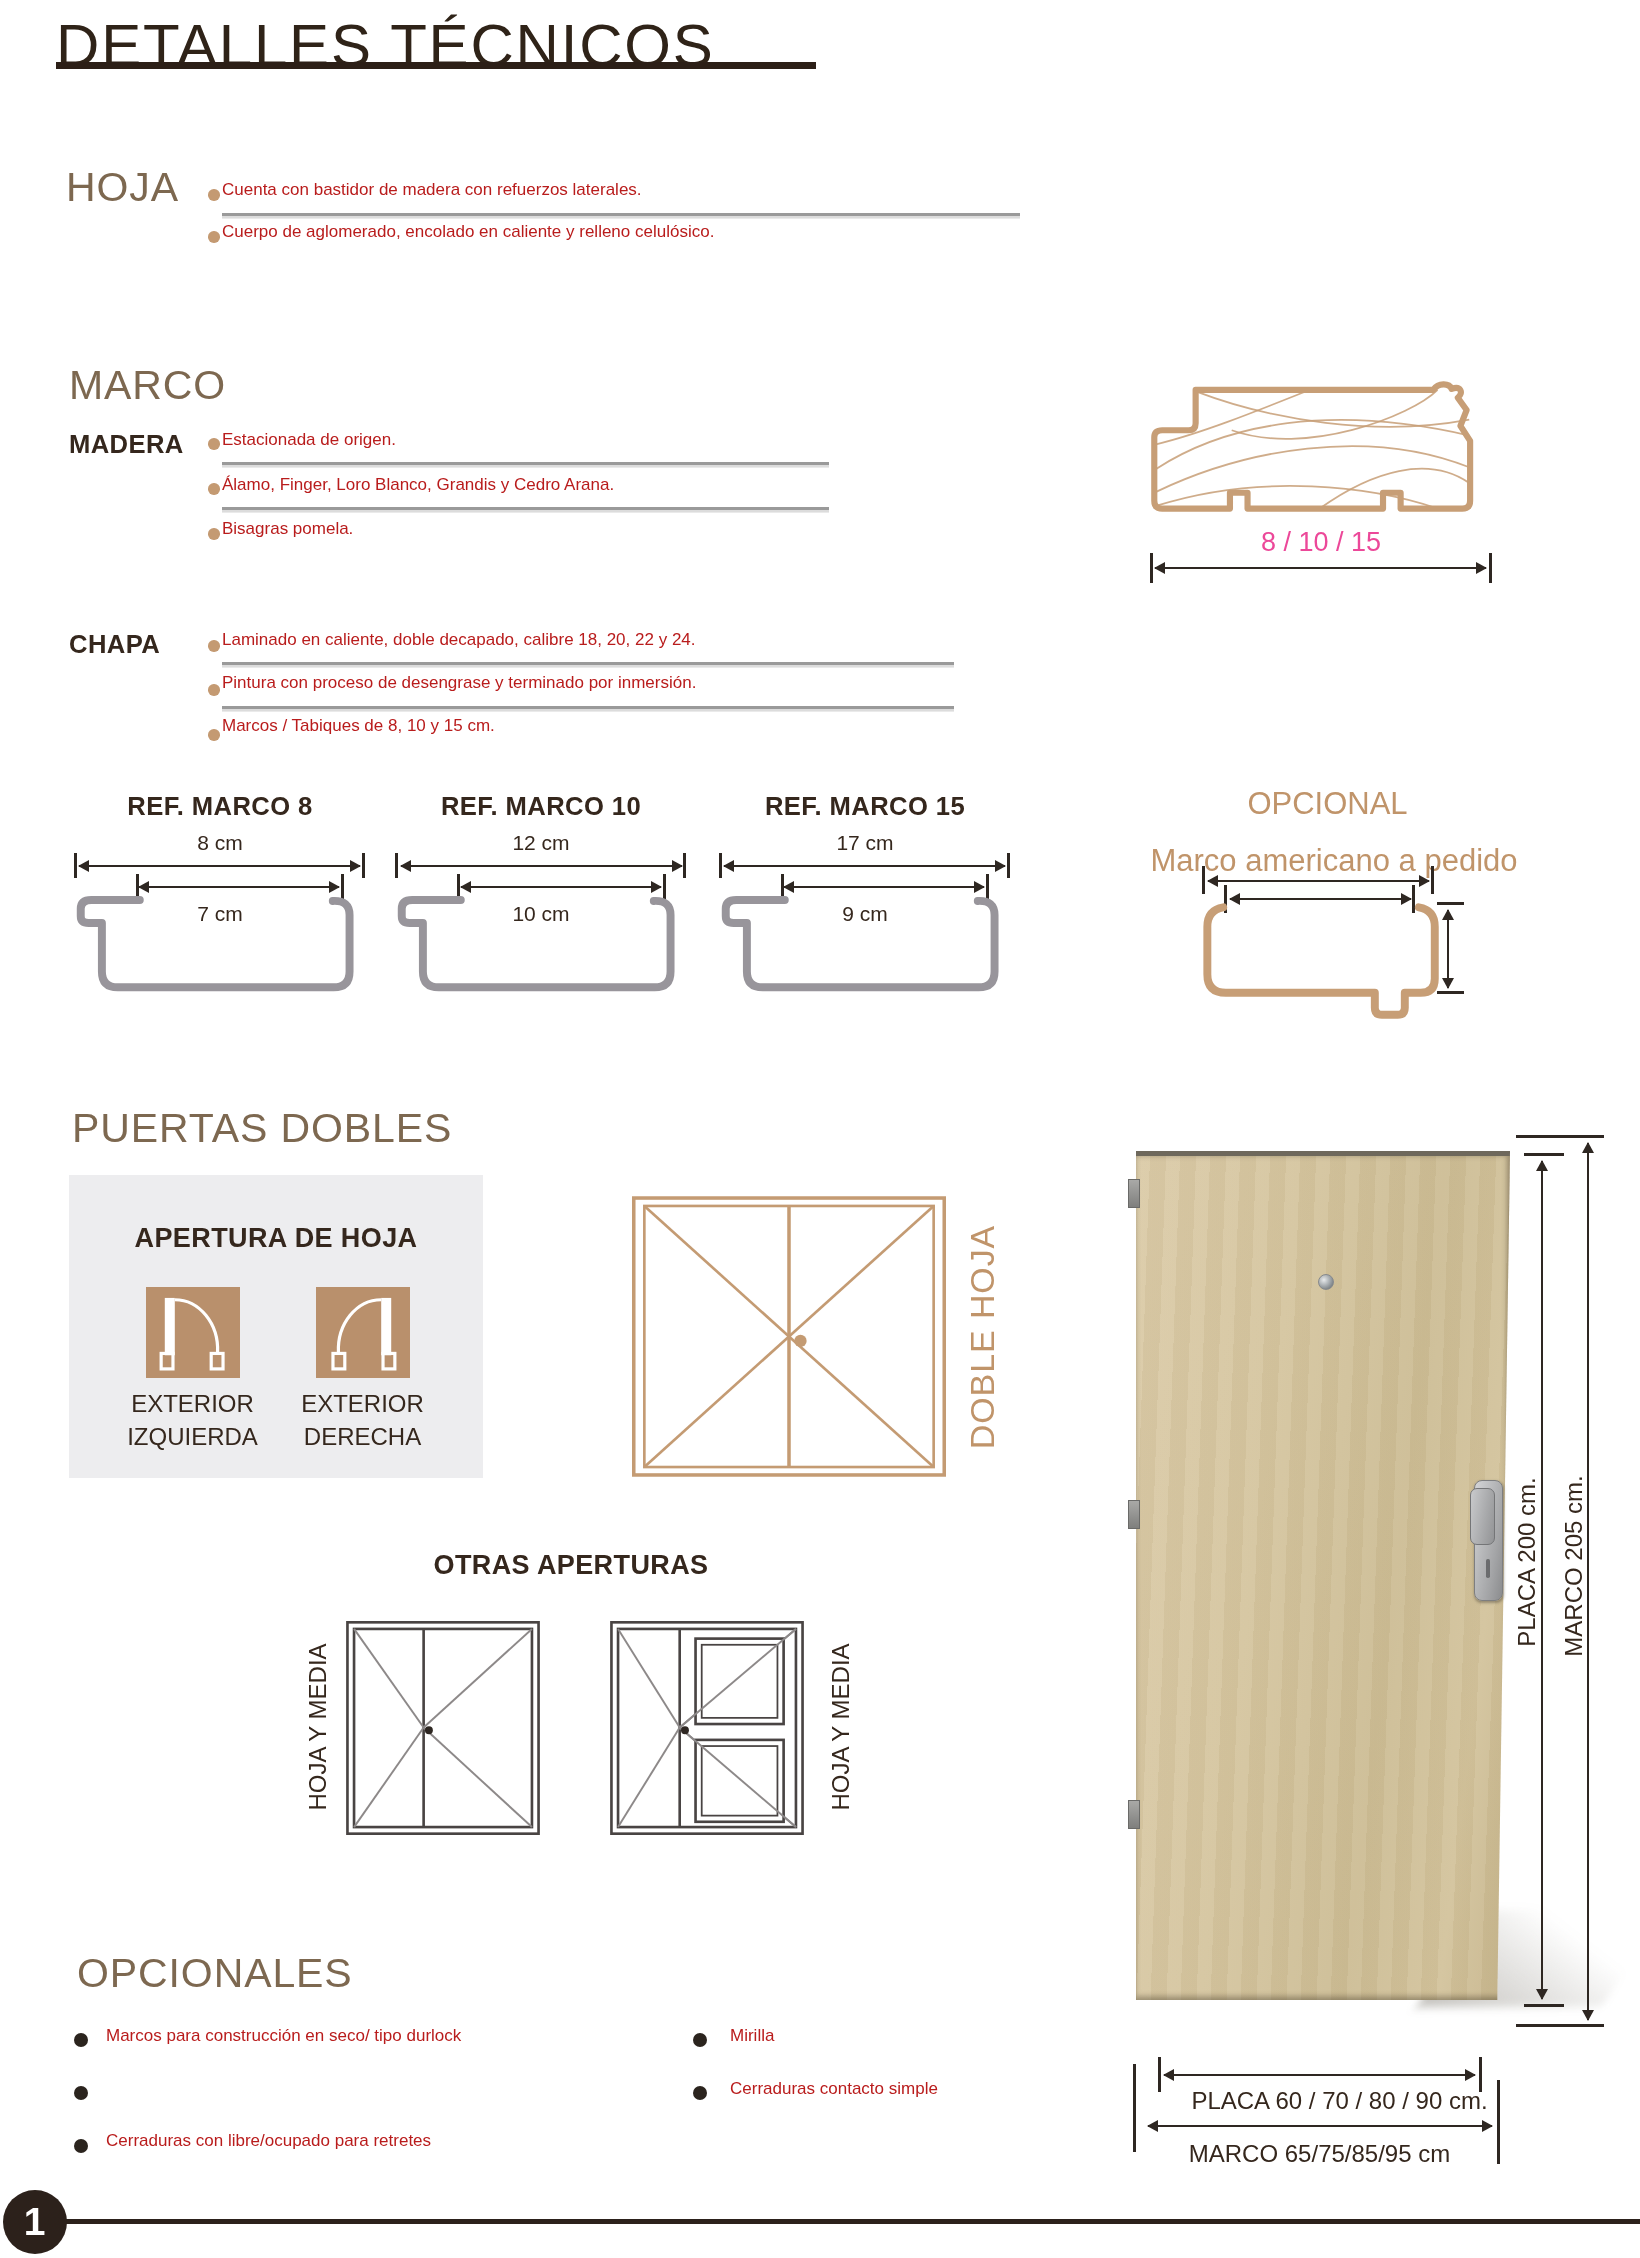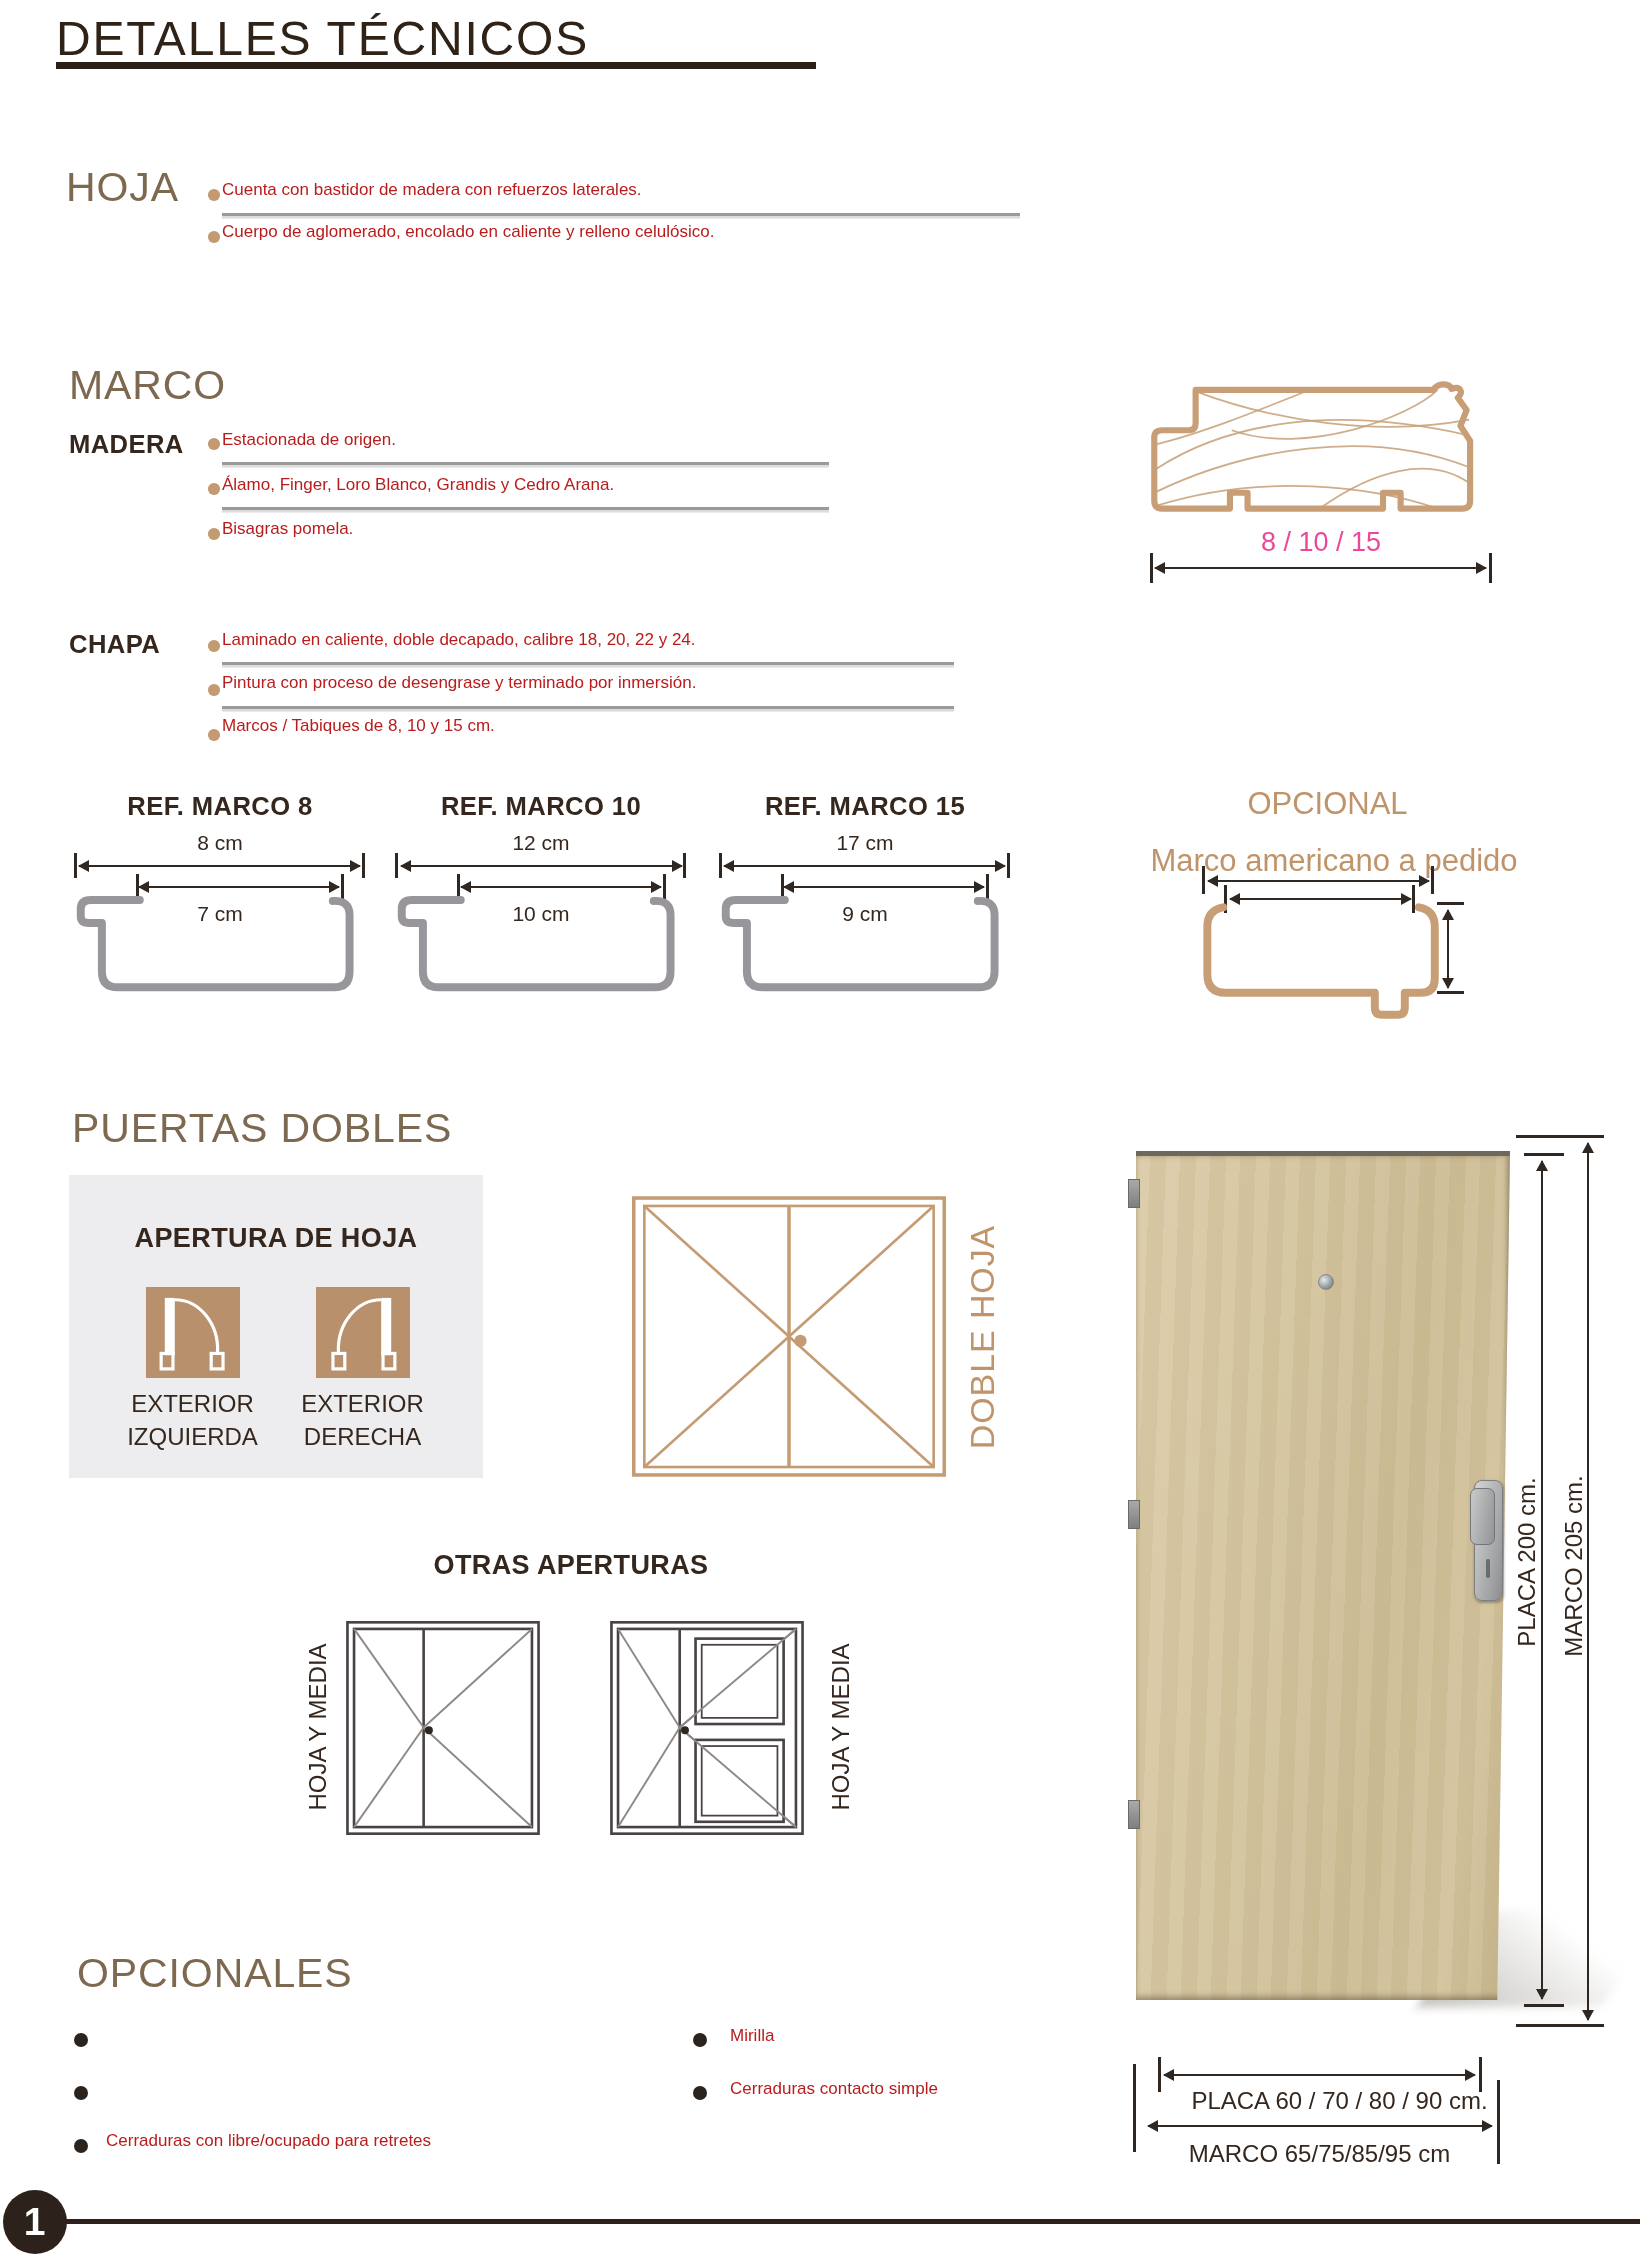"DETALLES TÉCNICOS" .doc-title { font-size: 48px -> 60px }
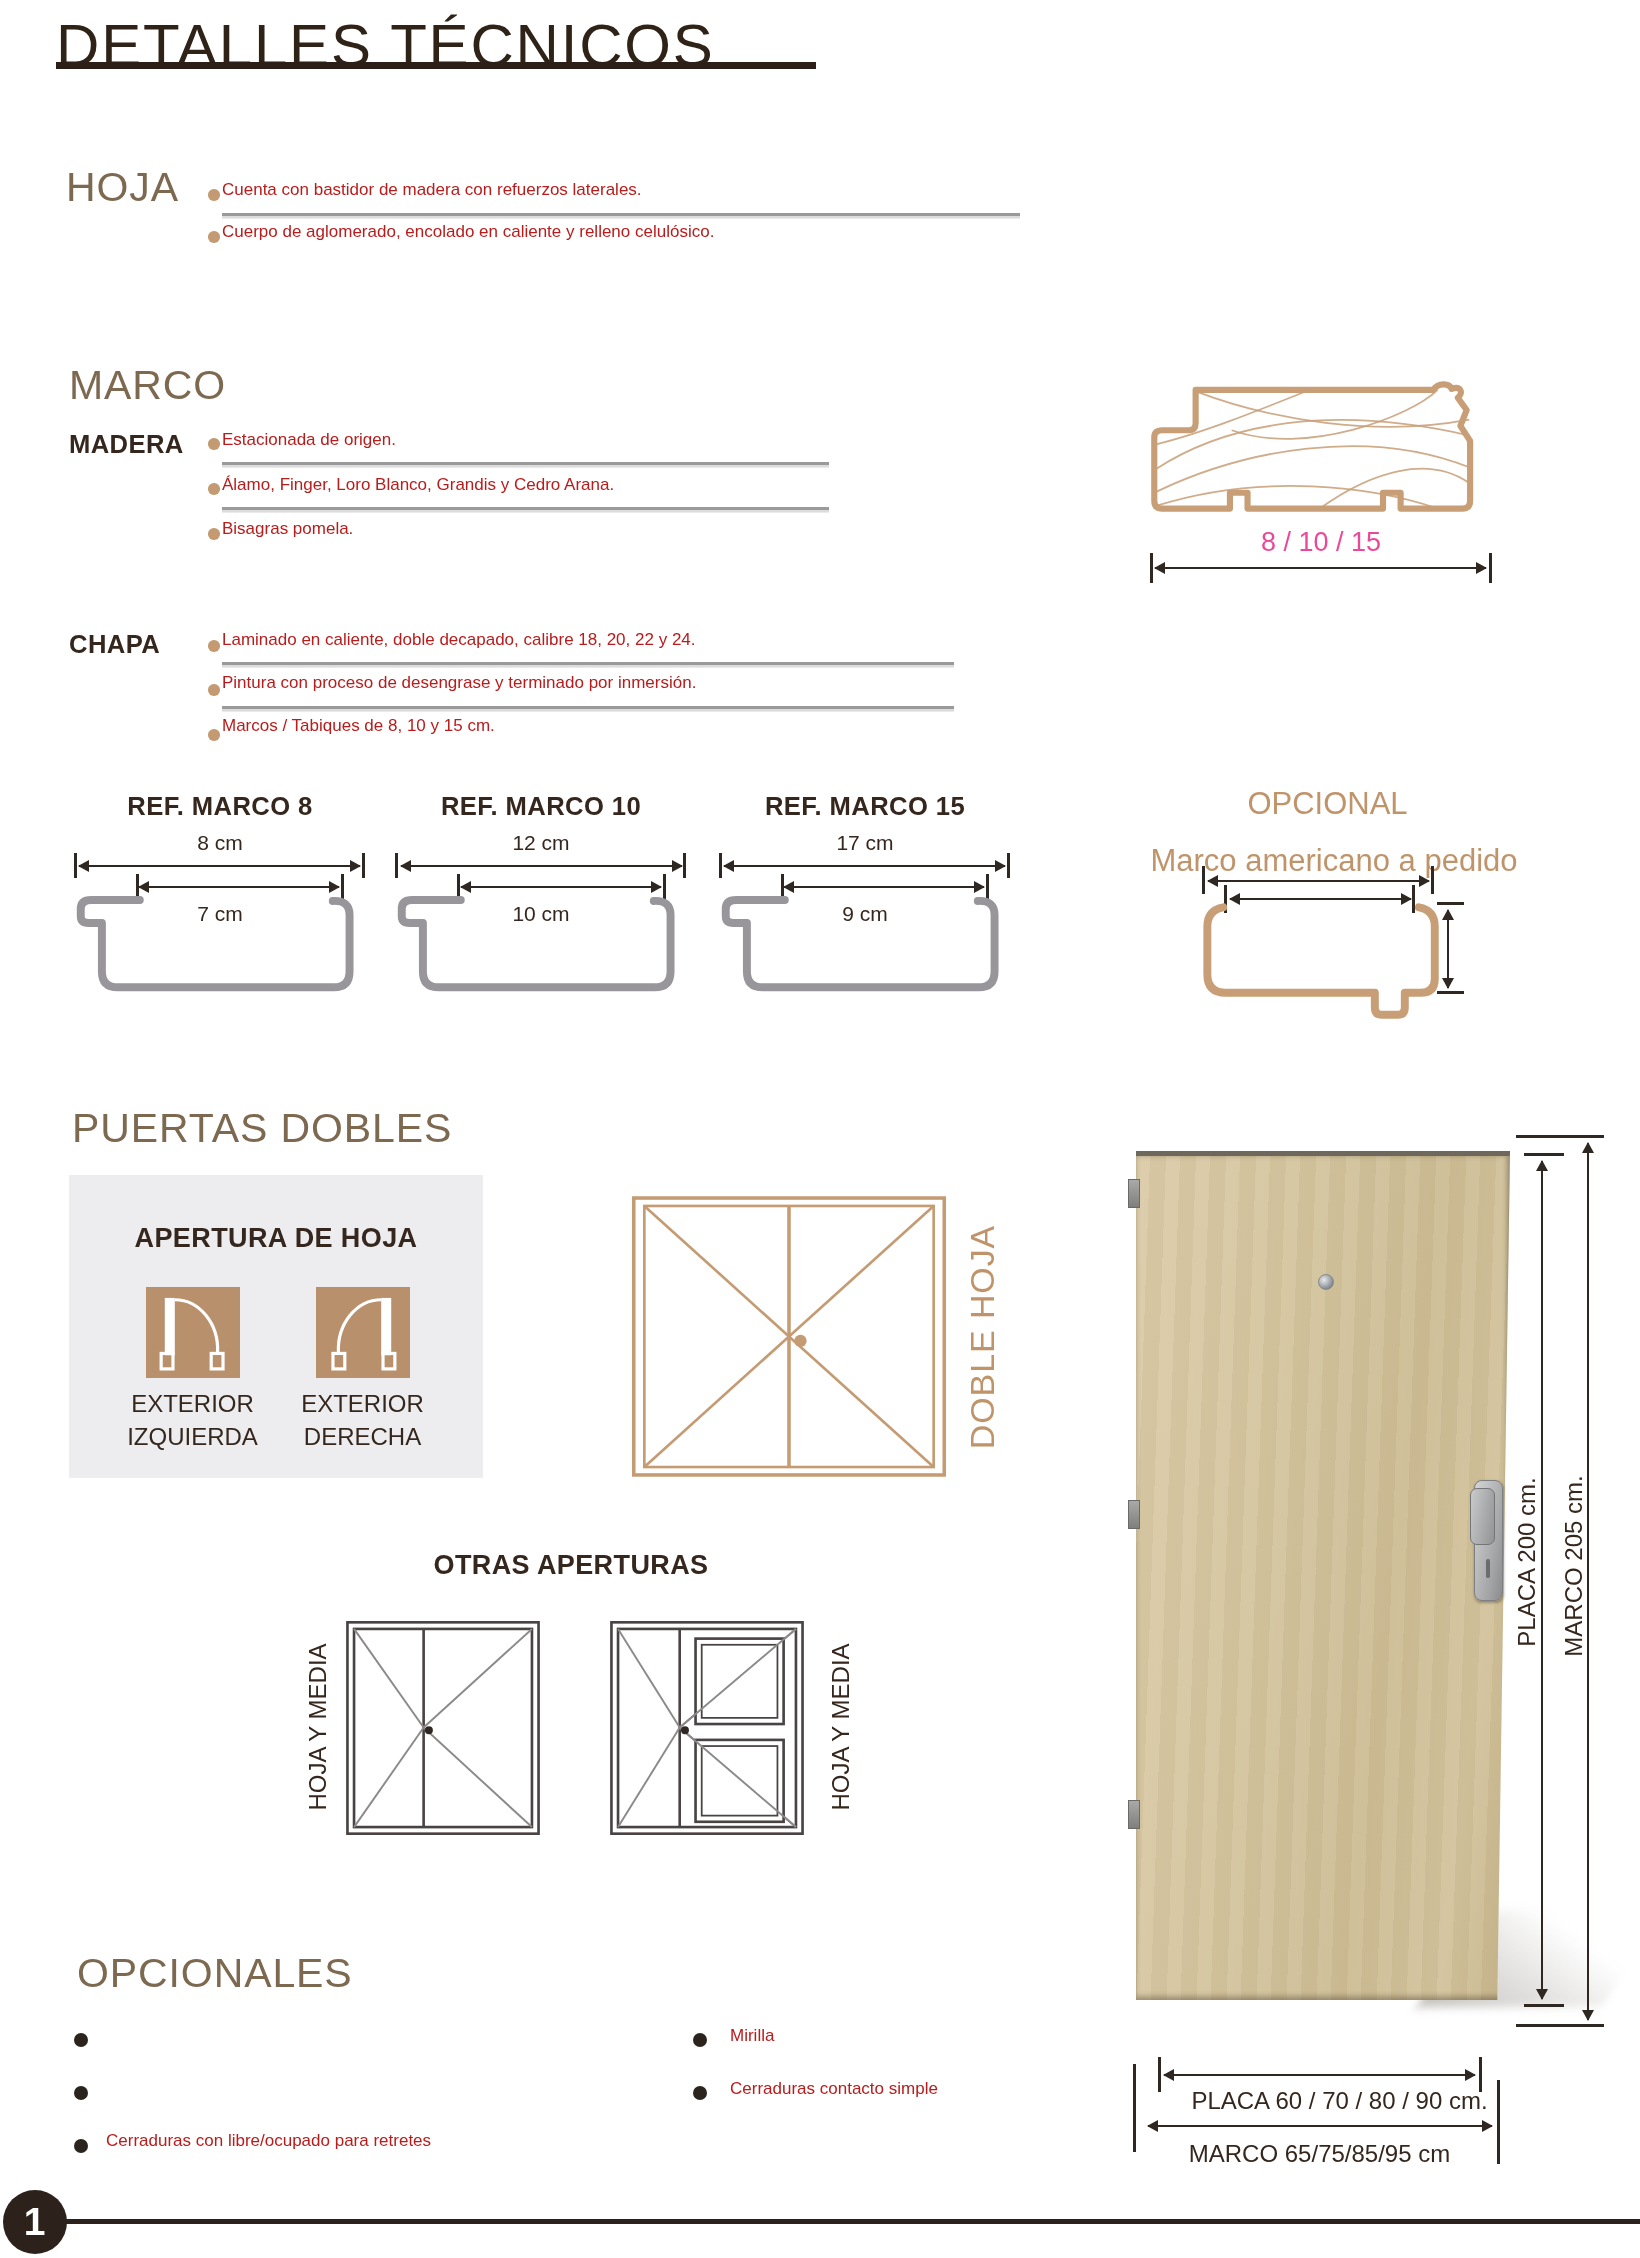"Marcos para construcción en seco/" div.abs { html: none -> <div>Marcos para construcción en seco/ tipo durlock</div> }
